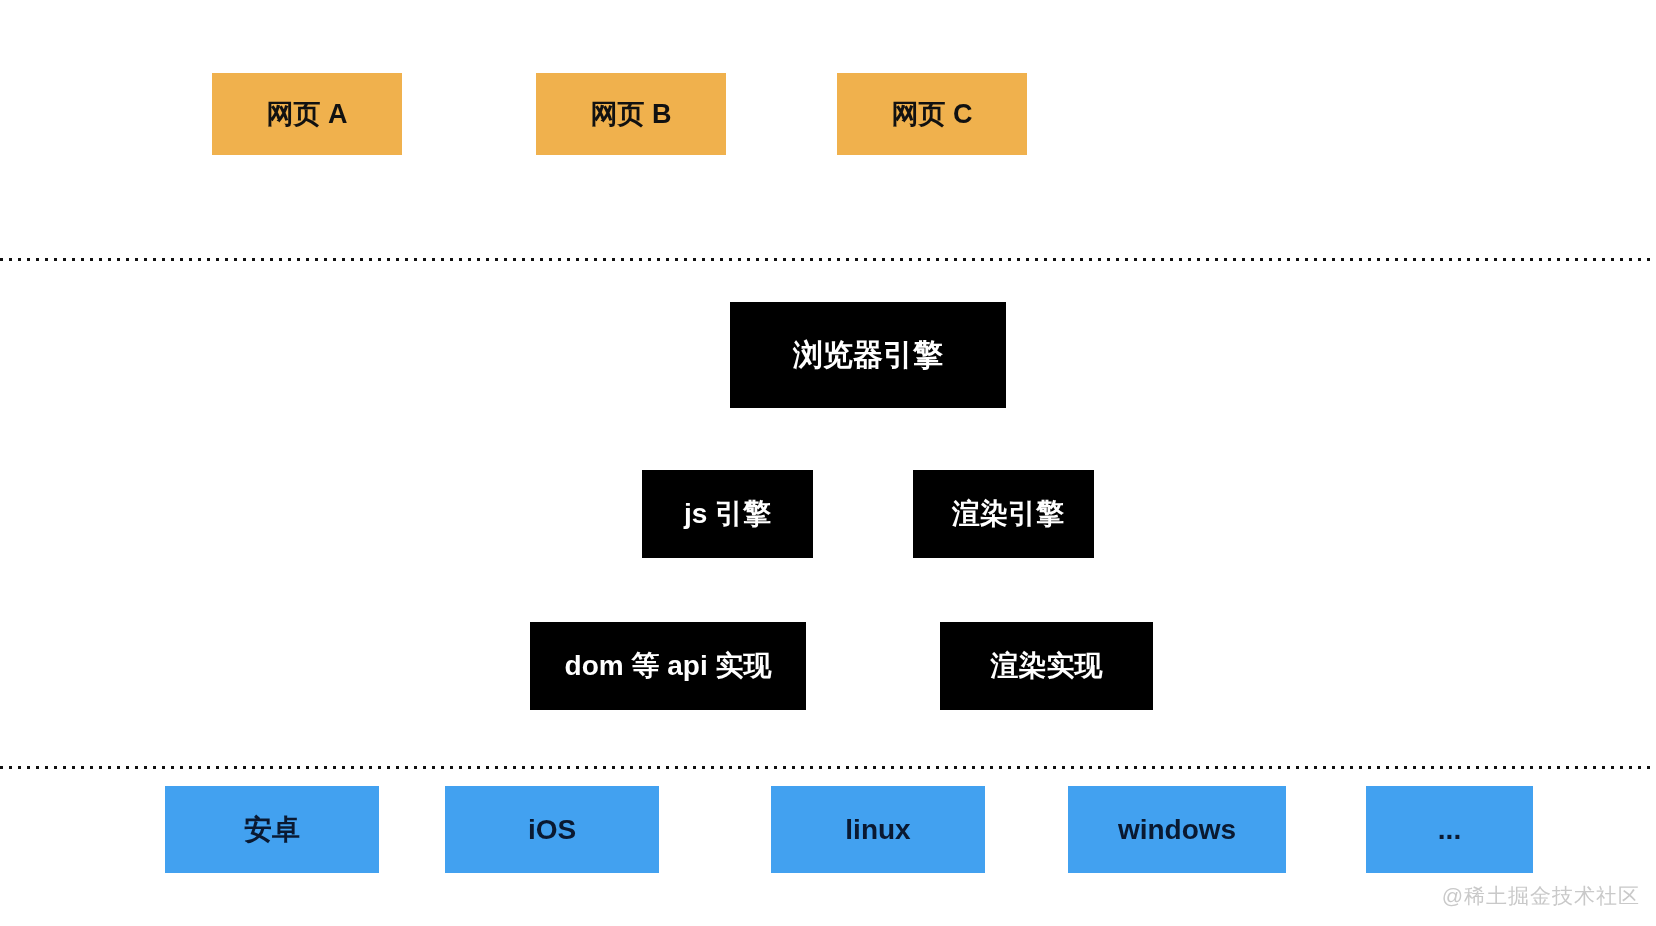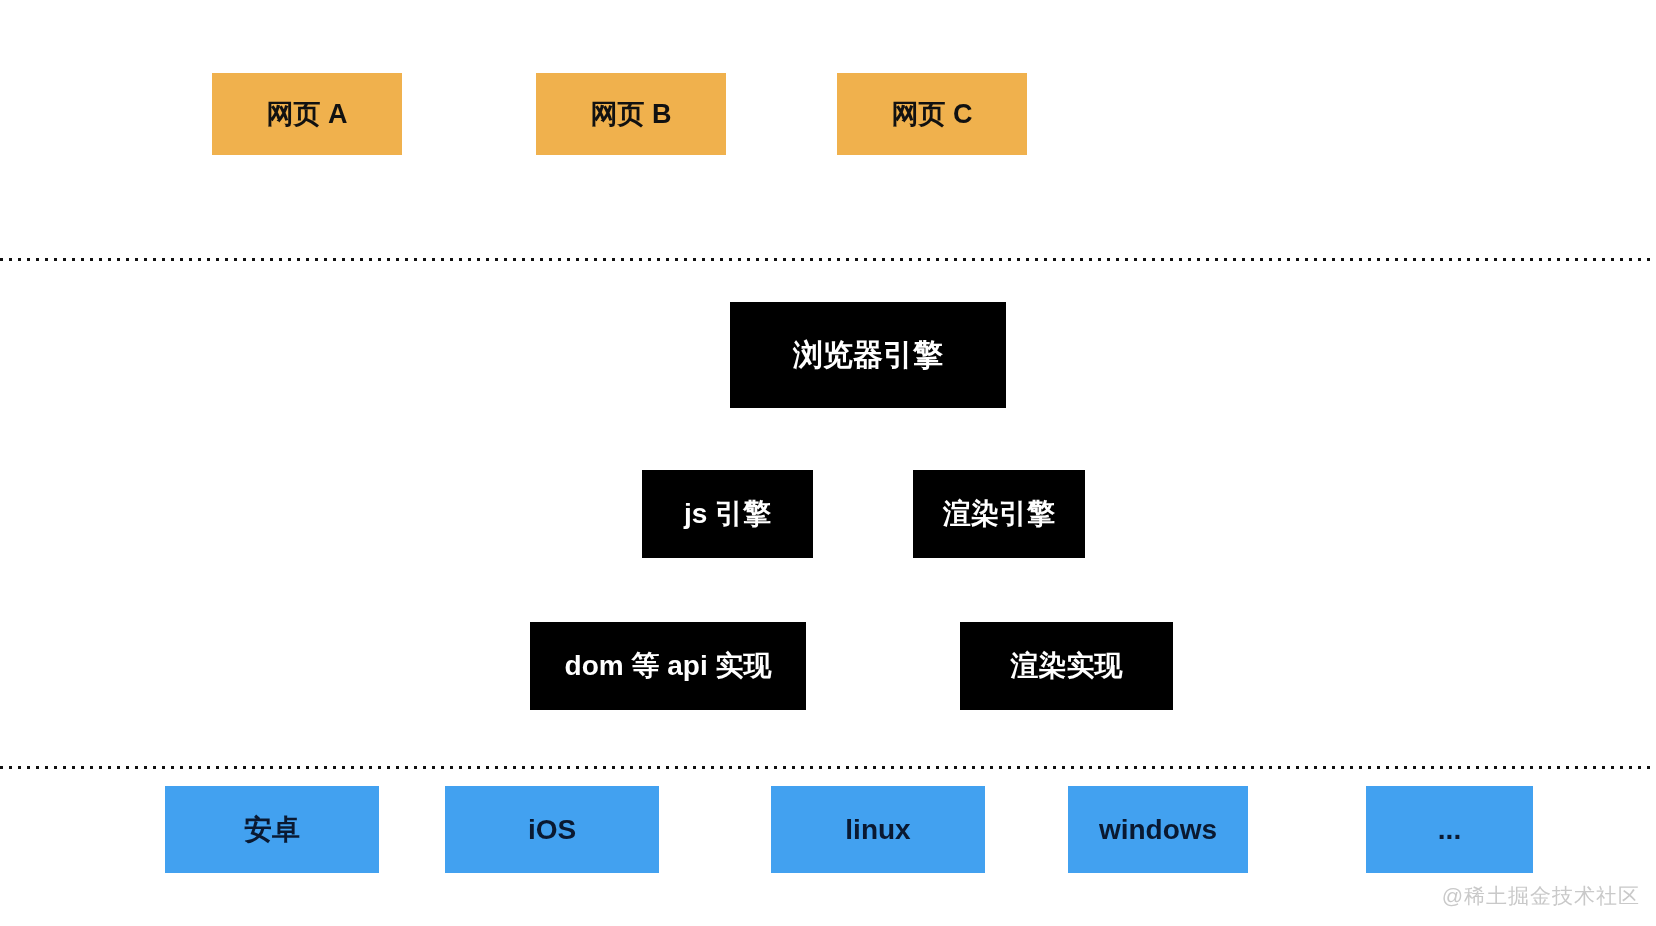"渲染引擎" .render-engine { padding-left: none -> 9px }
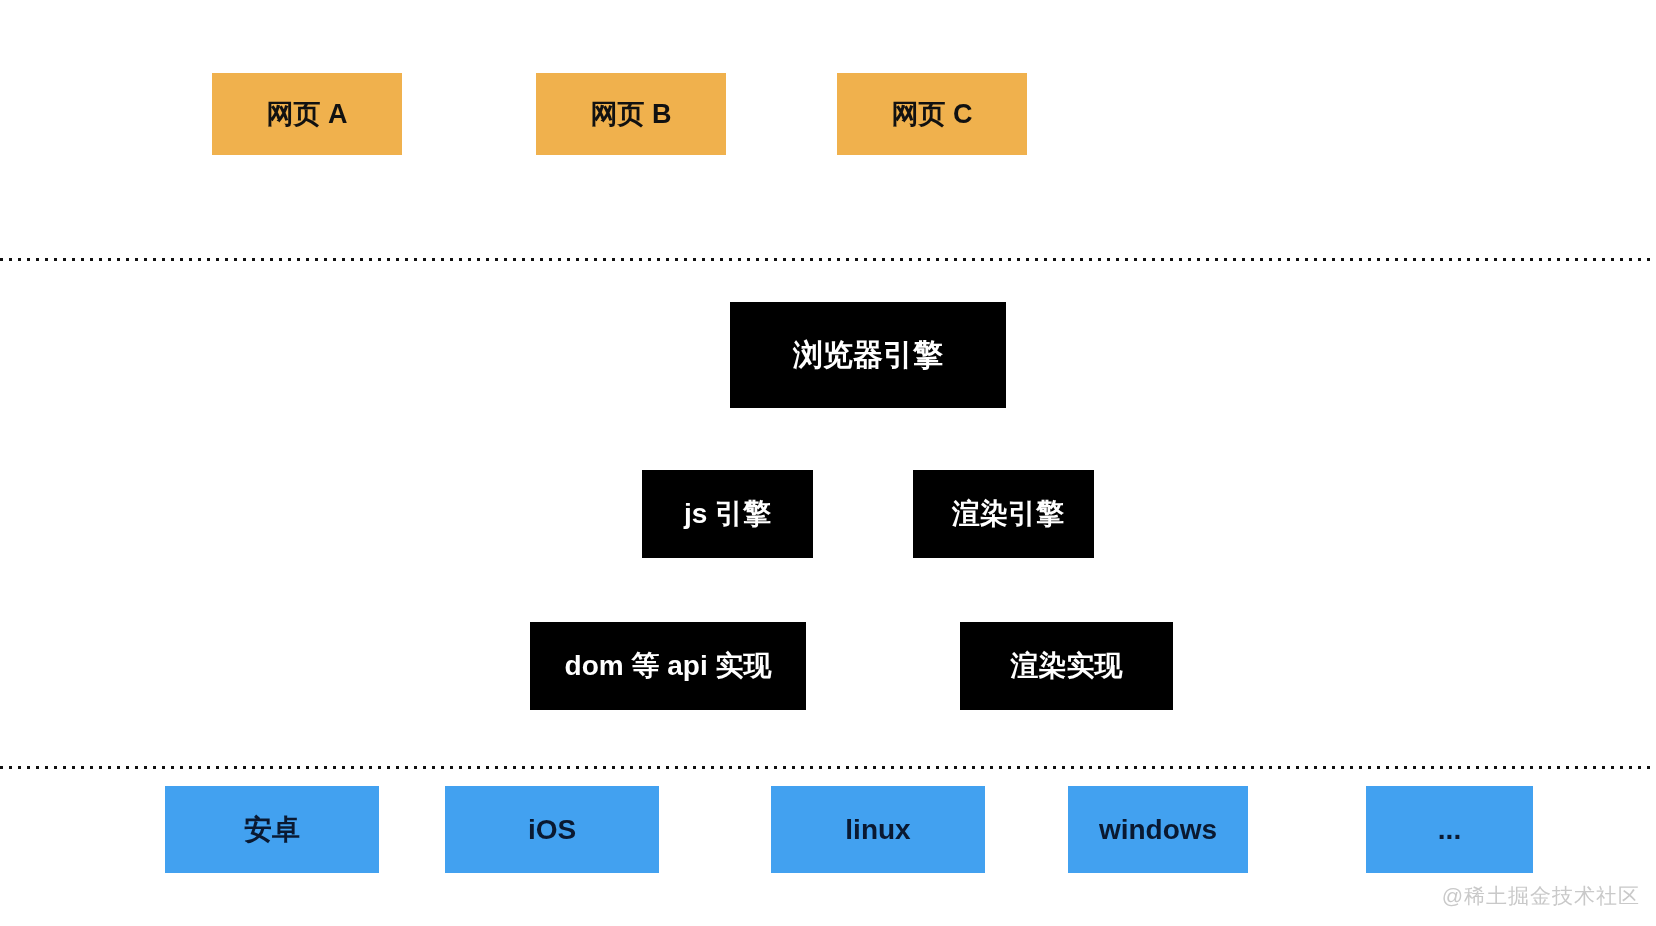"渲染实现" .render-impl { margin-left: 20px -> none }
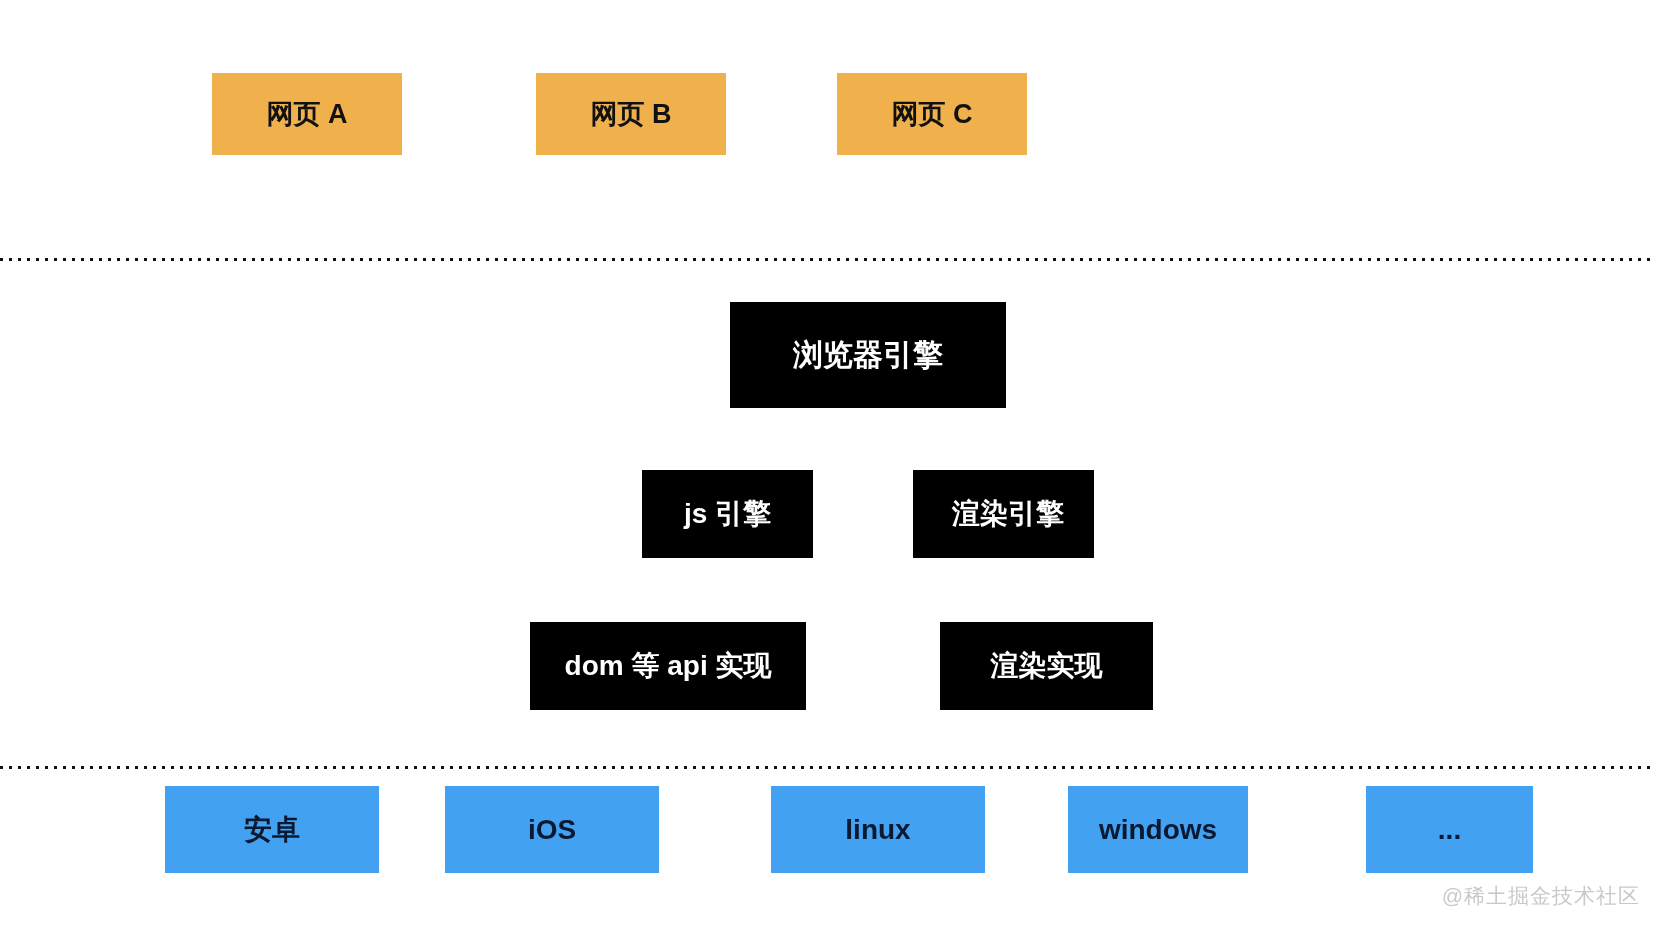"windows" .platform-windows { width: 180px -> 218px }
